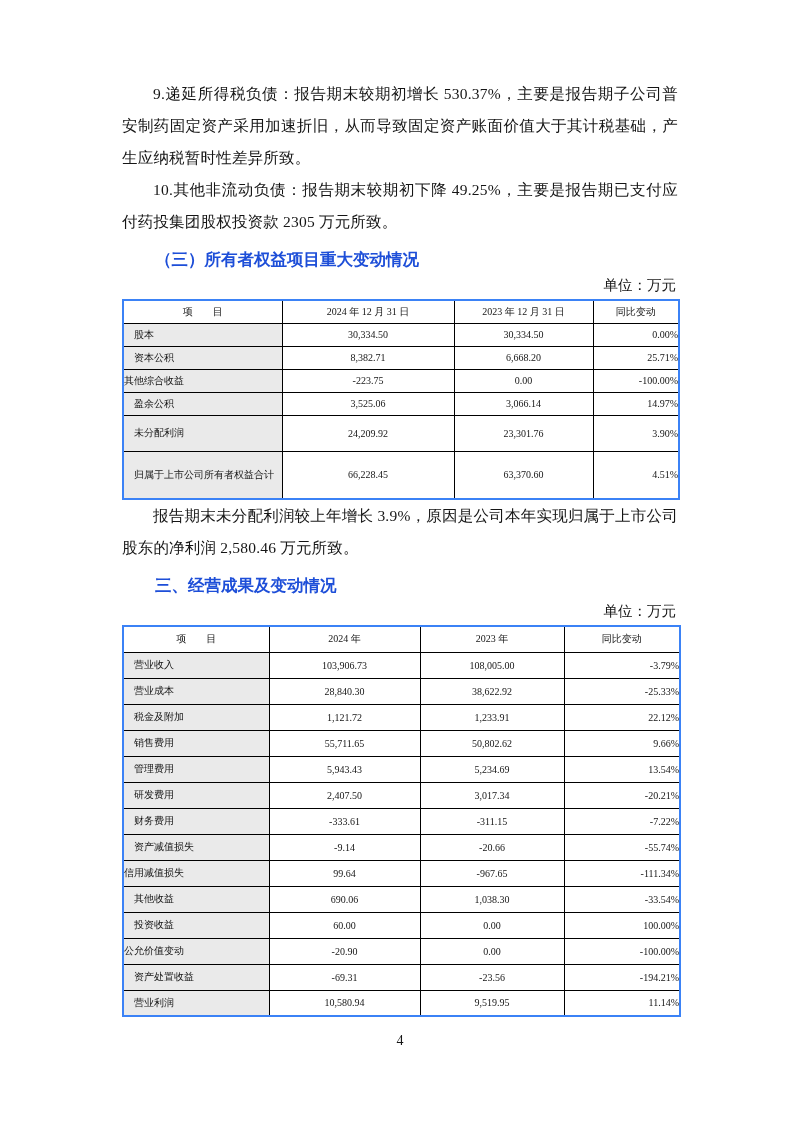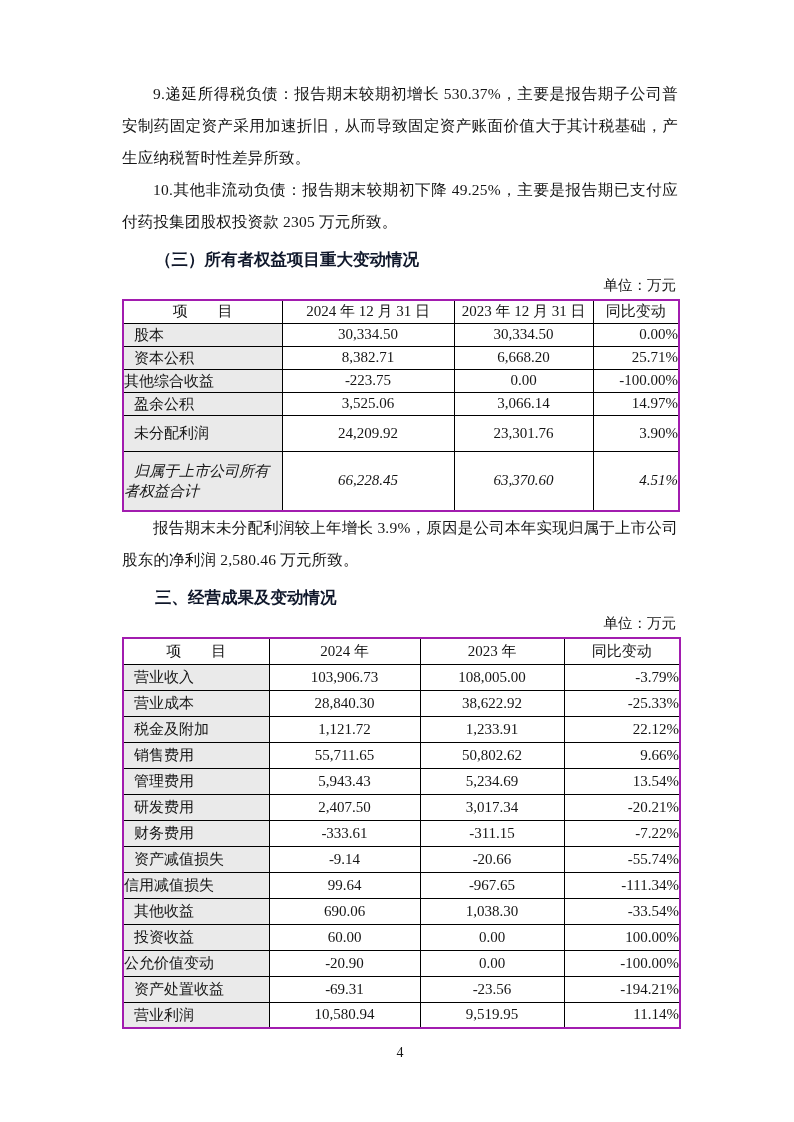"（三）所有者权益项目重大变动情况" h3.sub-heading { color: #0f172a -> #1d4ed8 }
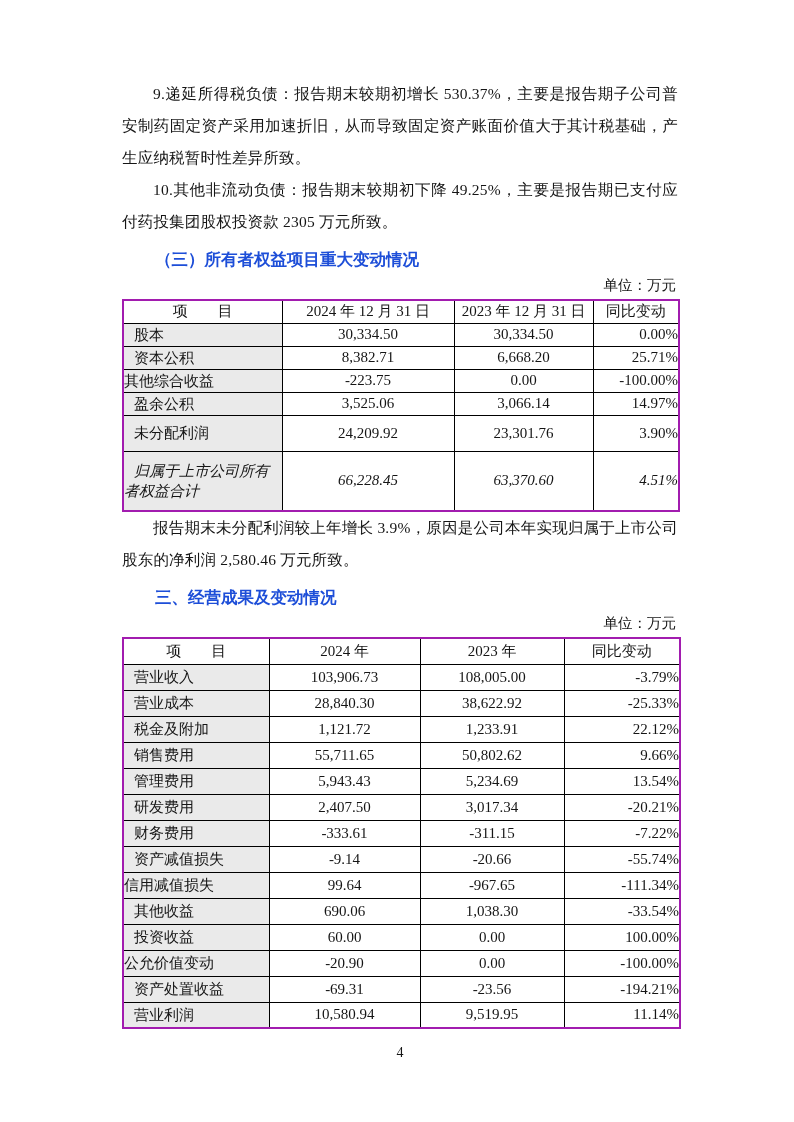"项 目" table.fin { border: 2px solid #a21caf -> 2px solid #3b82f6; font-size: 15px -> 10px }
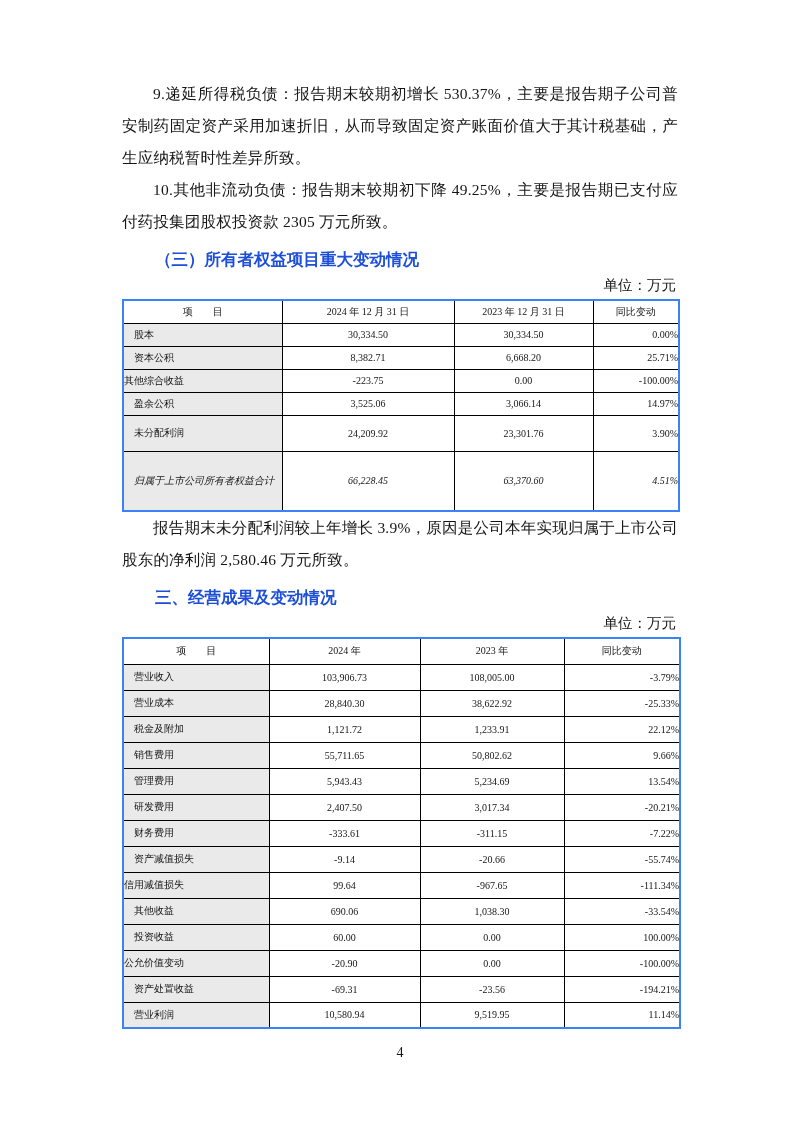"归属于上市公司所有者权益合计" table.t1 tr.xtall { font-style: italic -> none; height: 60px -> 48px }
